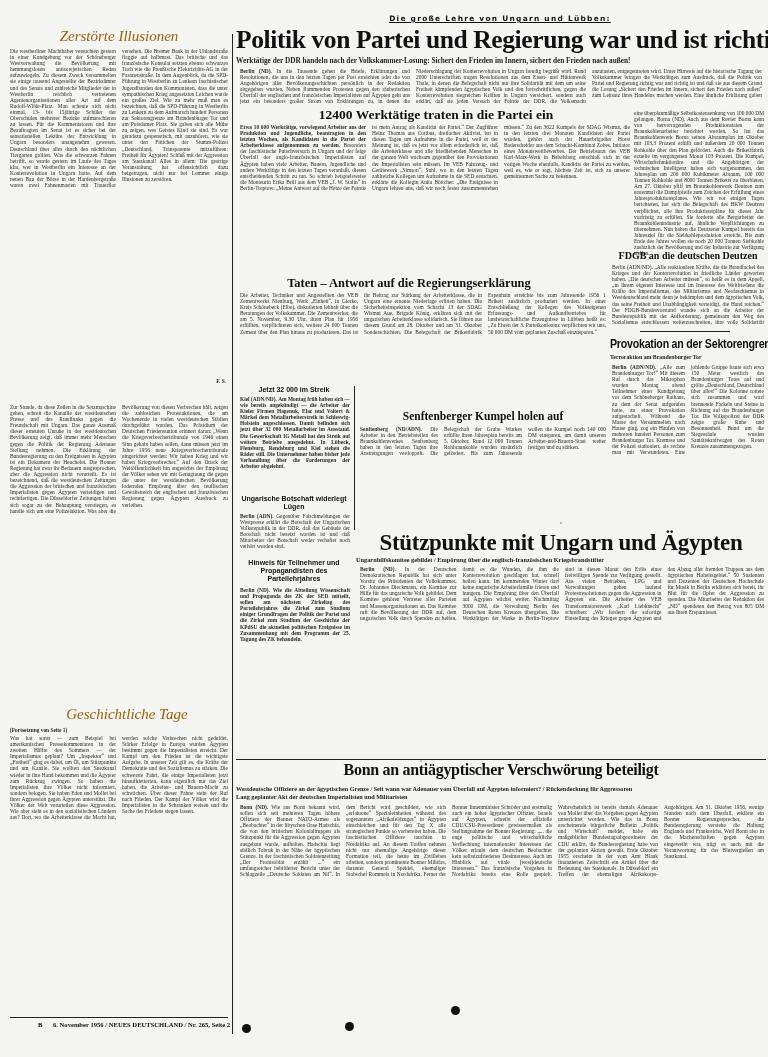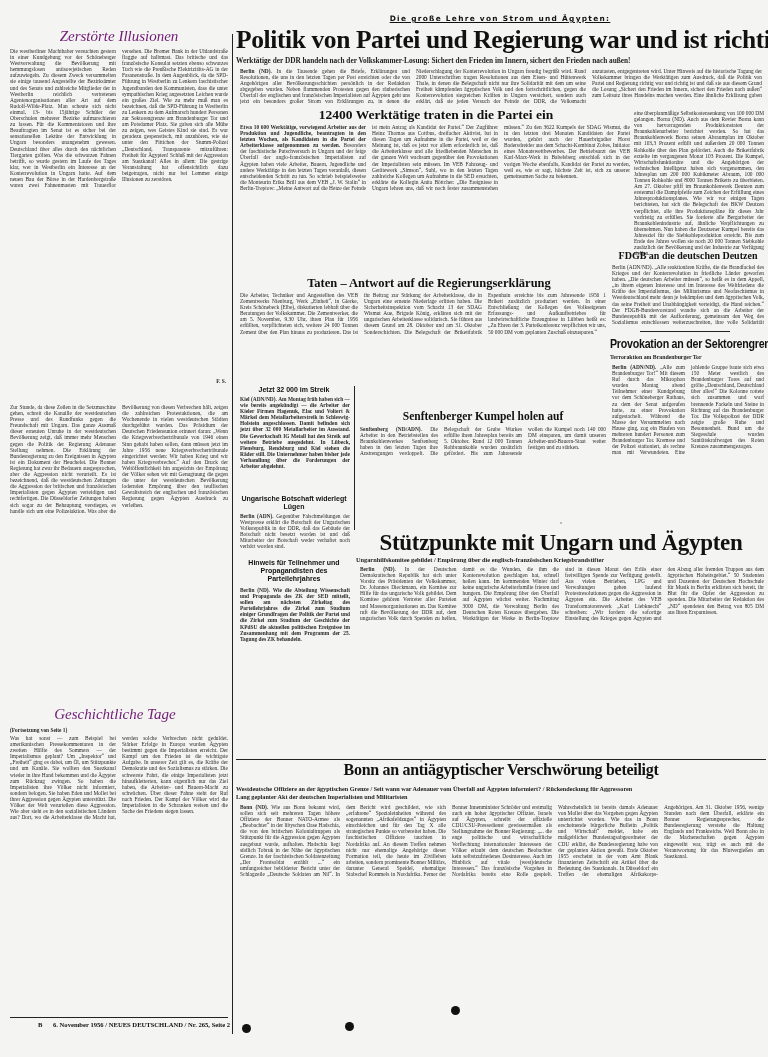"Die große Lehre von Strom" div.abs { text: Strom und Ägypten -> Ungarn und Lübben }
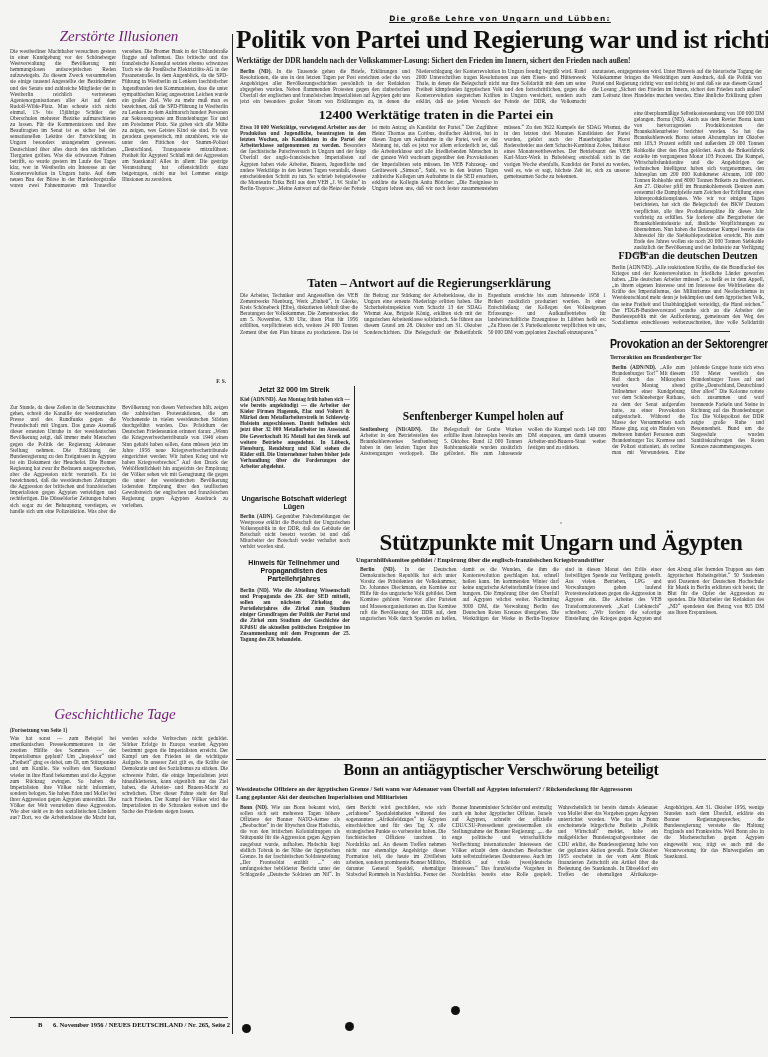"Zerstörte Illusionen" .italic-head { color: #701a75 -> #a16207 }
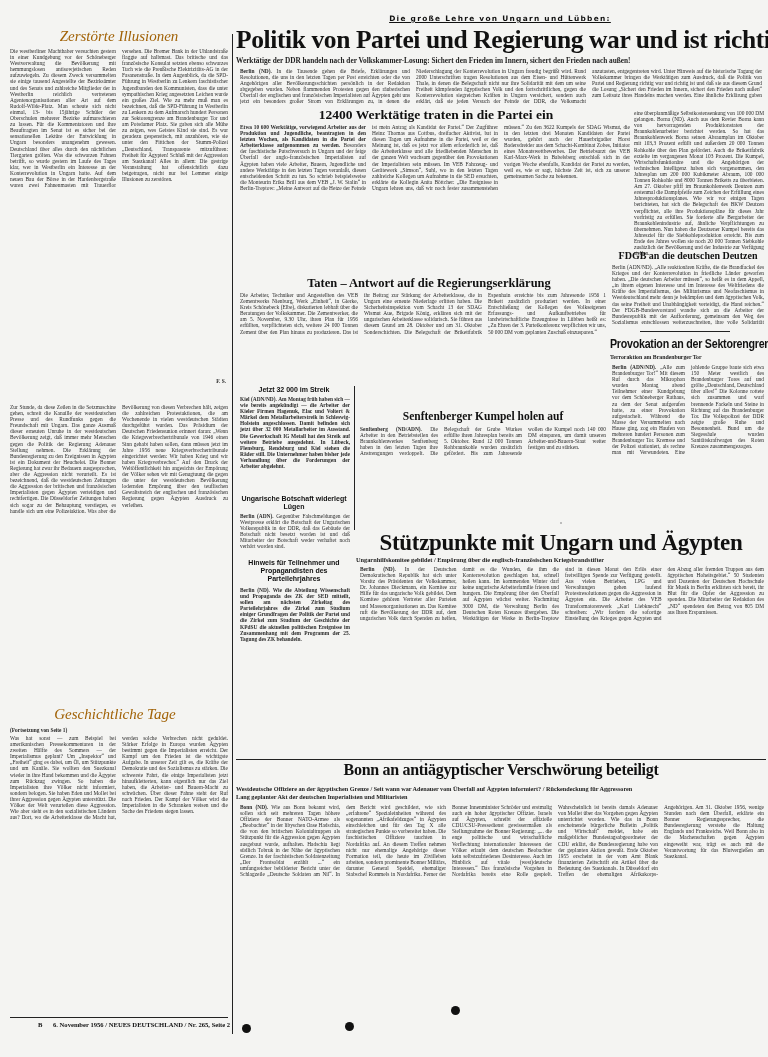"Taten – Antwort auf die" div.abs { left: 244px -> 224px }
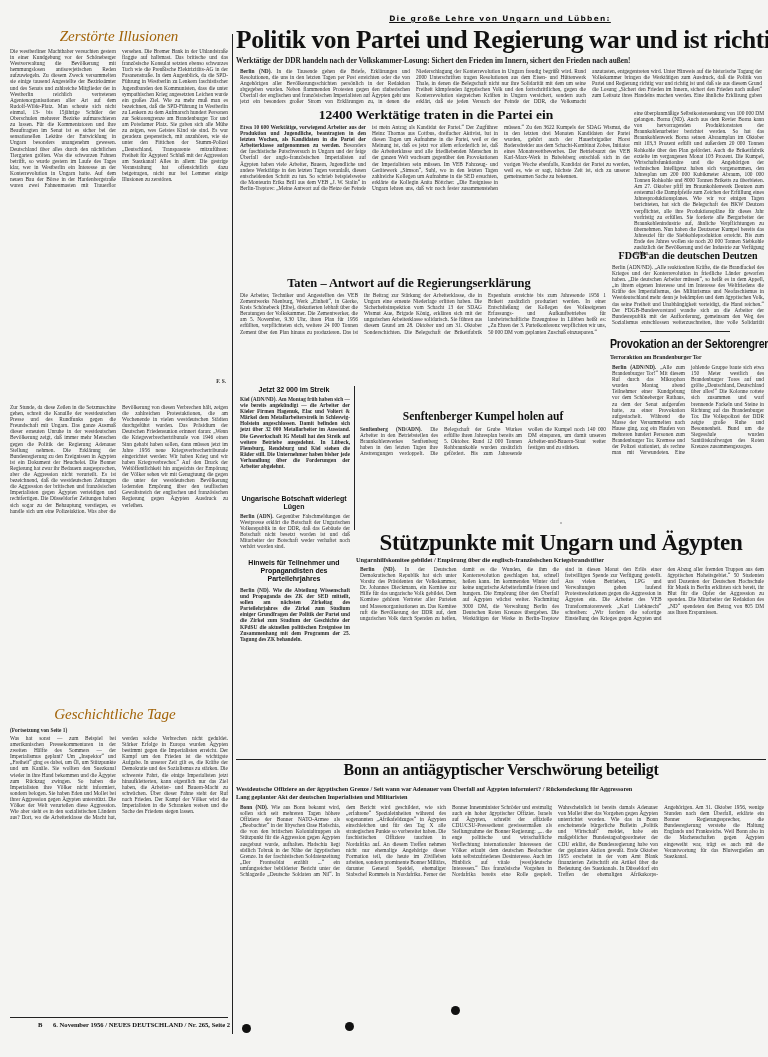"Geschichtliche Tage" div.abs { left: 6px -> 18px }
